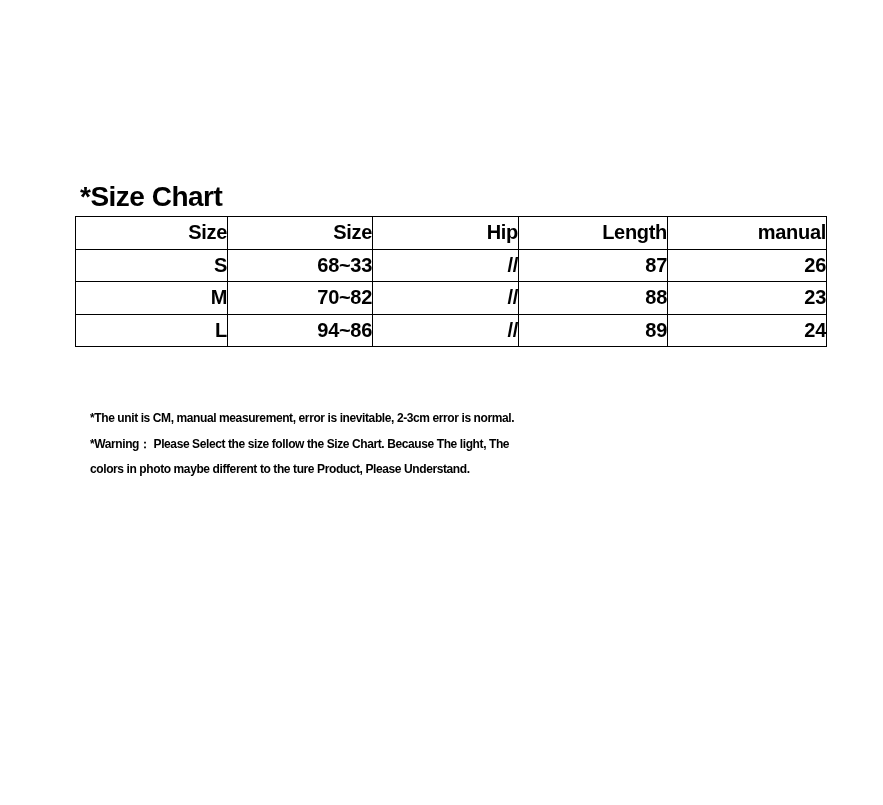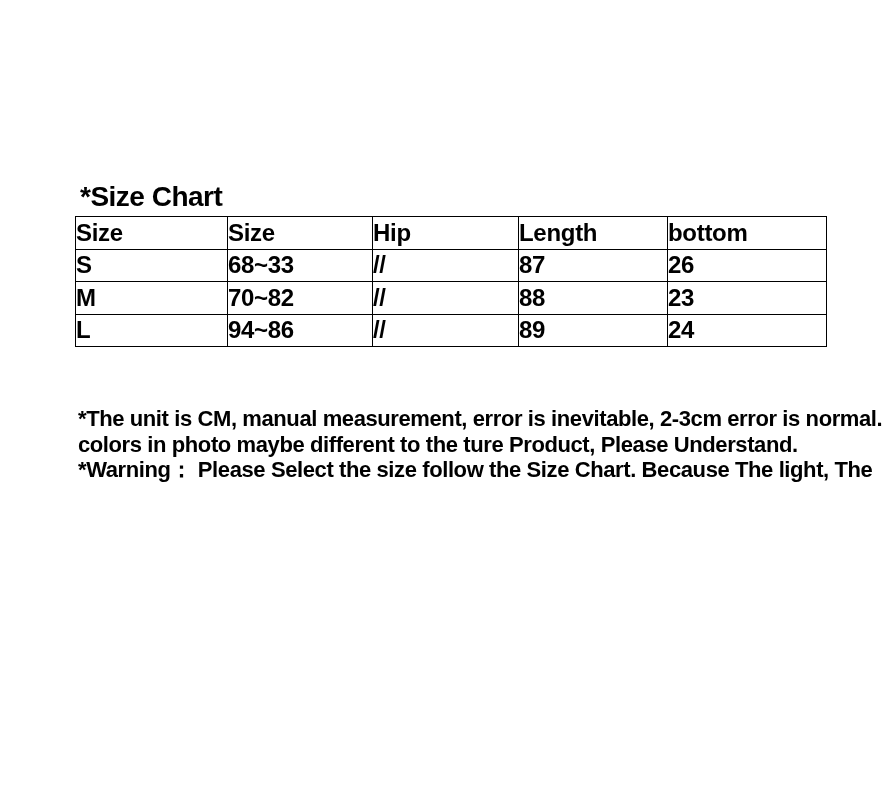"Size" table.size-table th, table.size-table td { font-size: 24px -> 20px; text-align: left -> right }
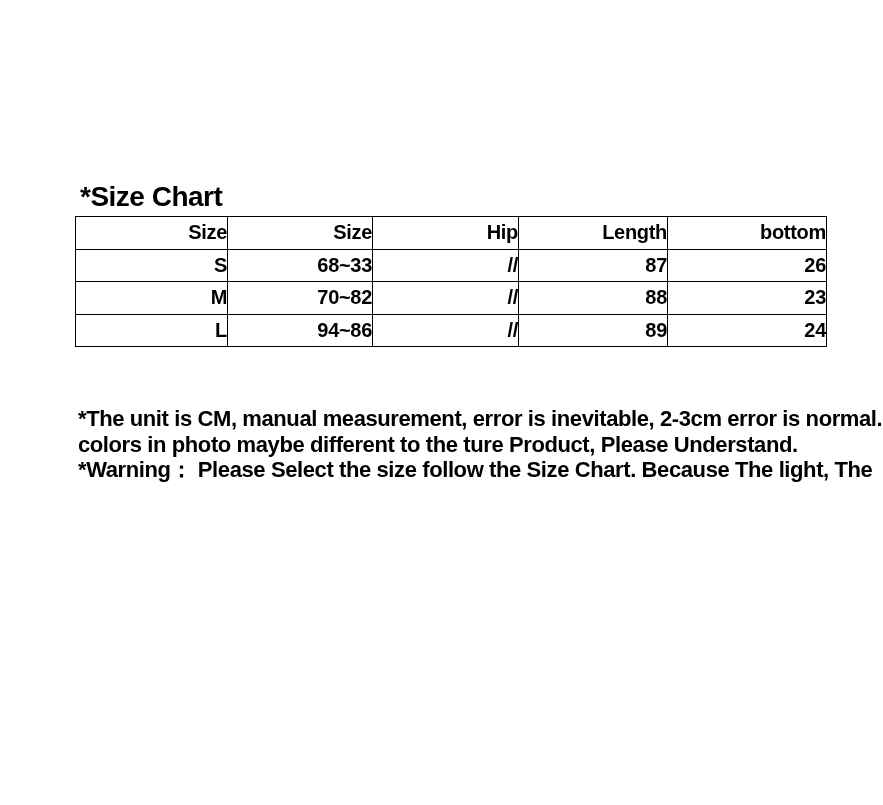"bottom" th { text: bottom -> manual }
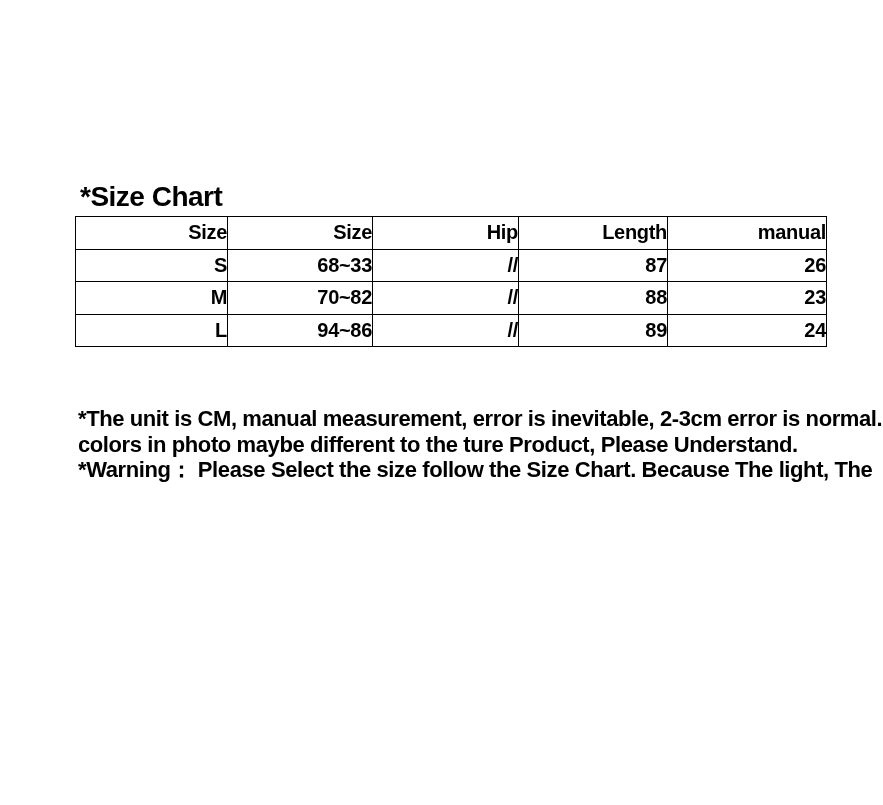"*The unit is CM, manual" .notes .note-line { font-size: 22px -> 12px; margin-left: none -> 12px }
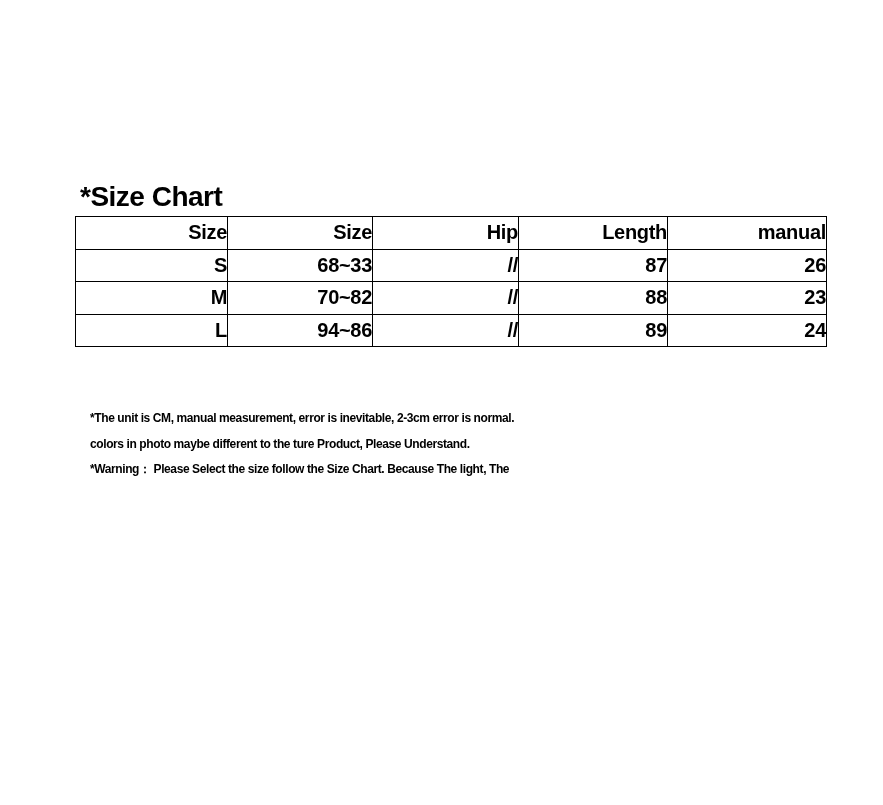"colors in photo maybe different" div.note-line { order: before "*Warning： Please Select the size" -> after "*Warning： Please Select the size" }
